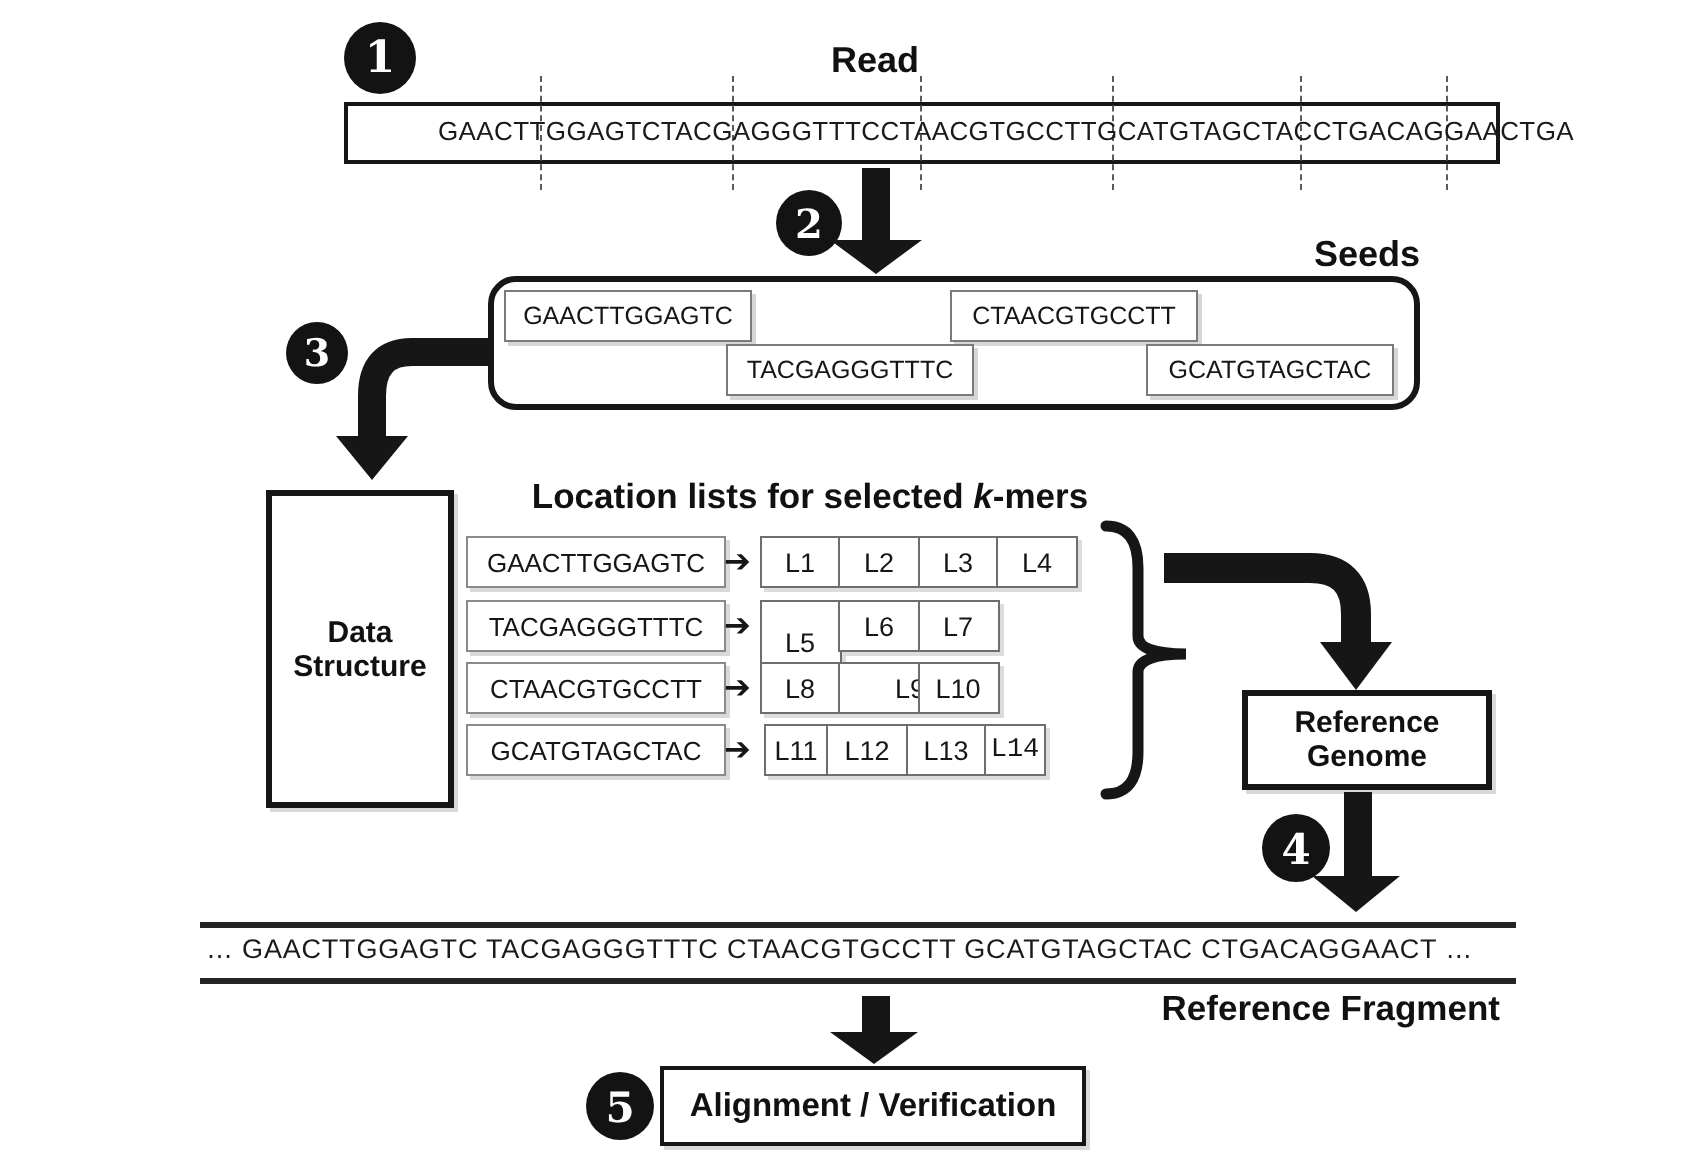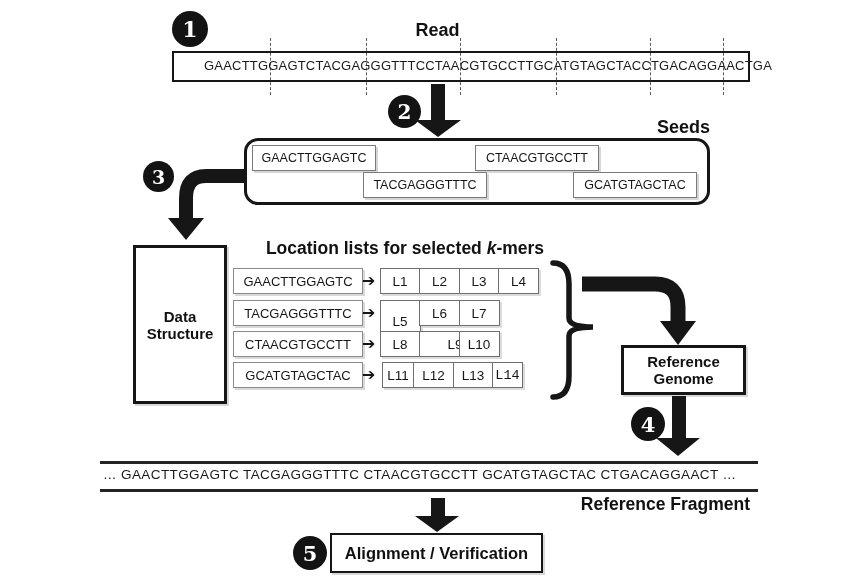"GAACTTGGAGTCTACGAGGGTTTCCTAACGTGCCTTGCAT" div.abs { padding-left: 32px -> none; text-align: left -> right }
